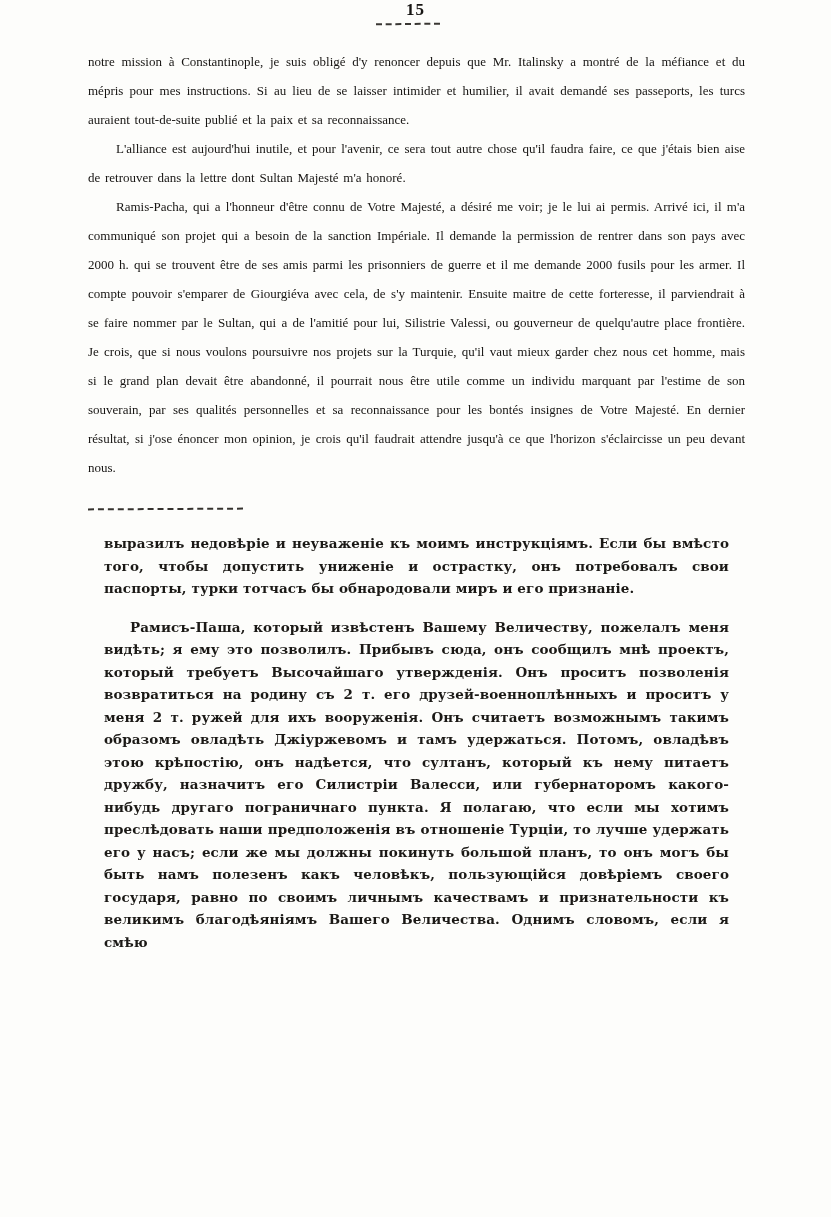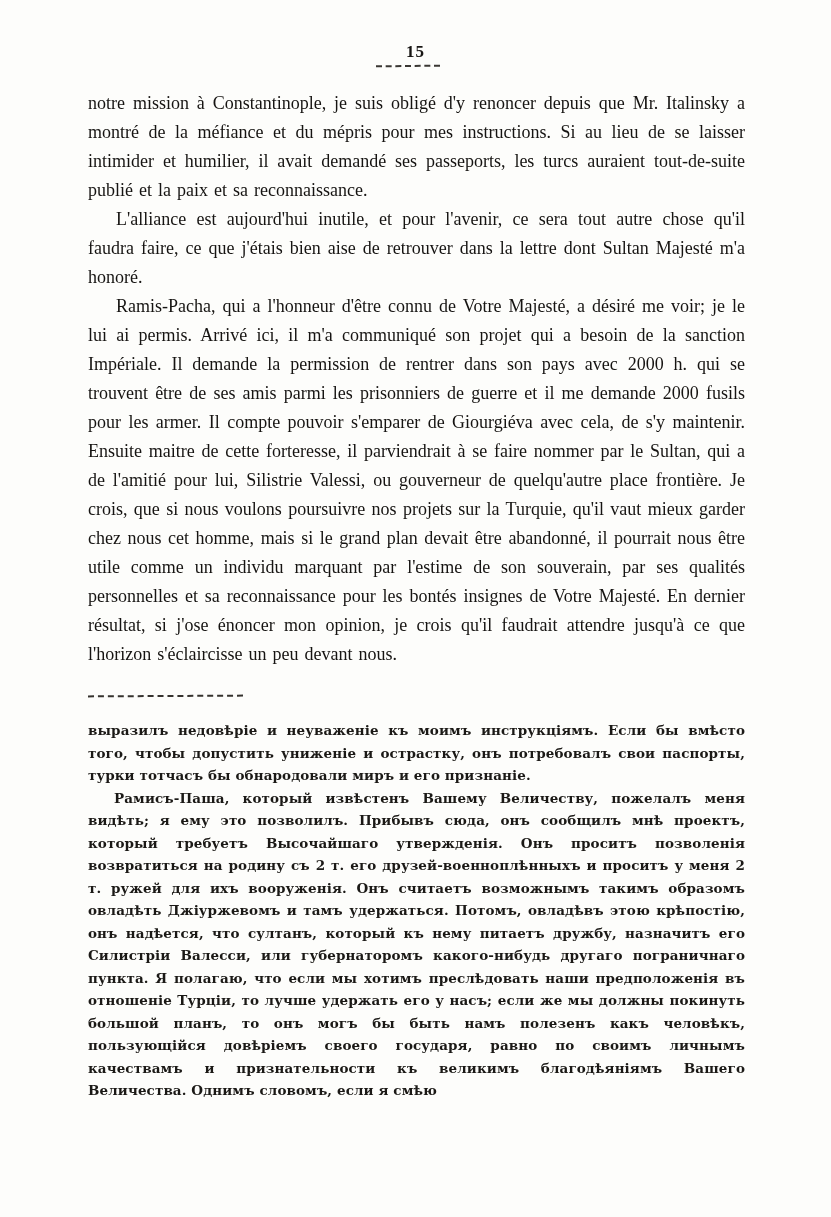"15" .page-header { padding-top: 42px -> none }
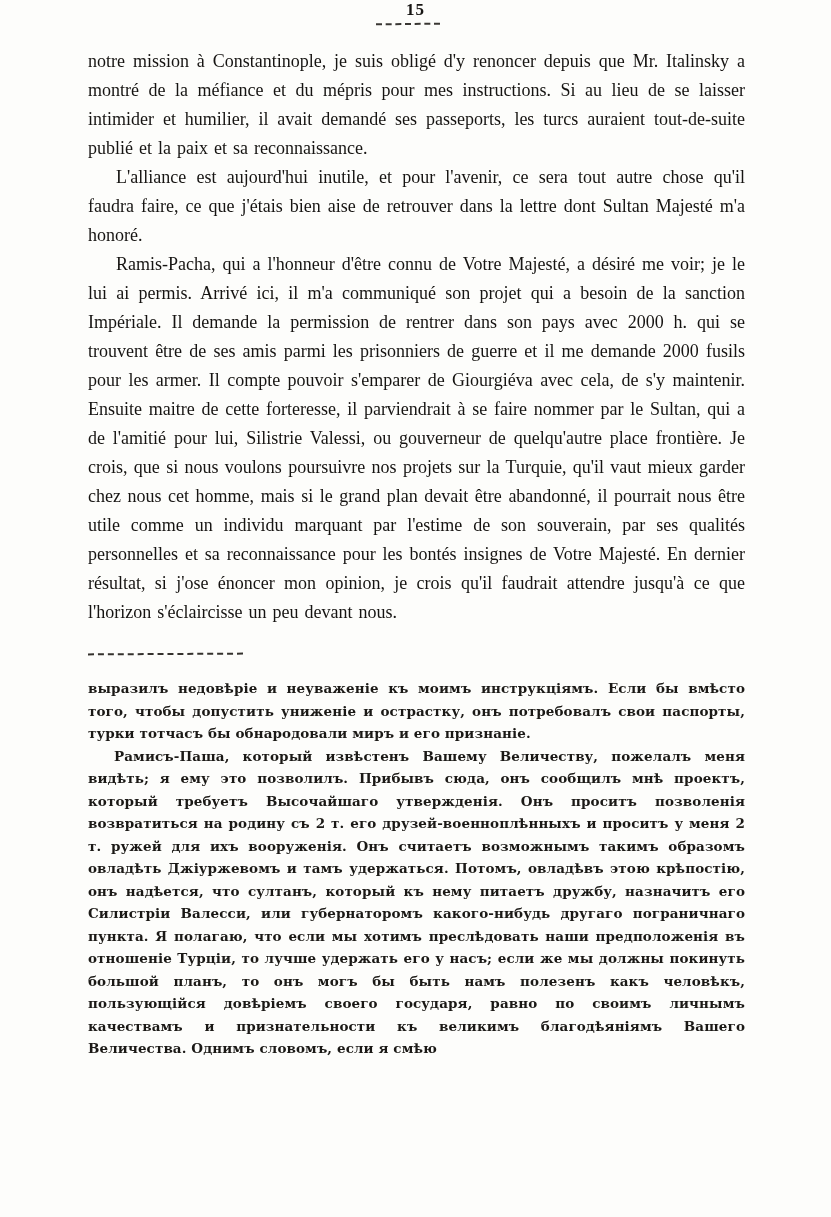"notre mission à Constantinople, je" .main-text { font-size: 18px -> 13px }
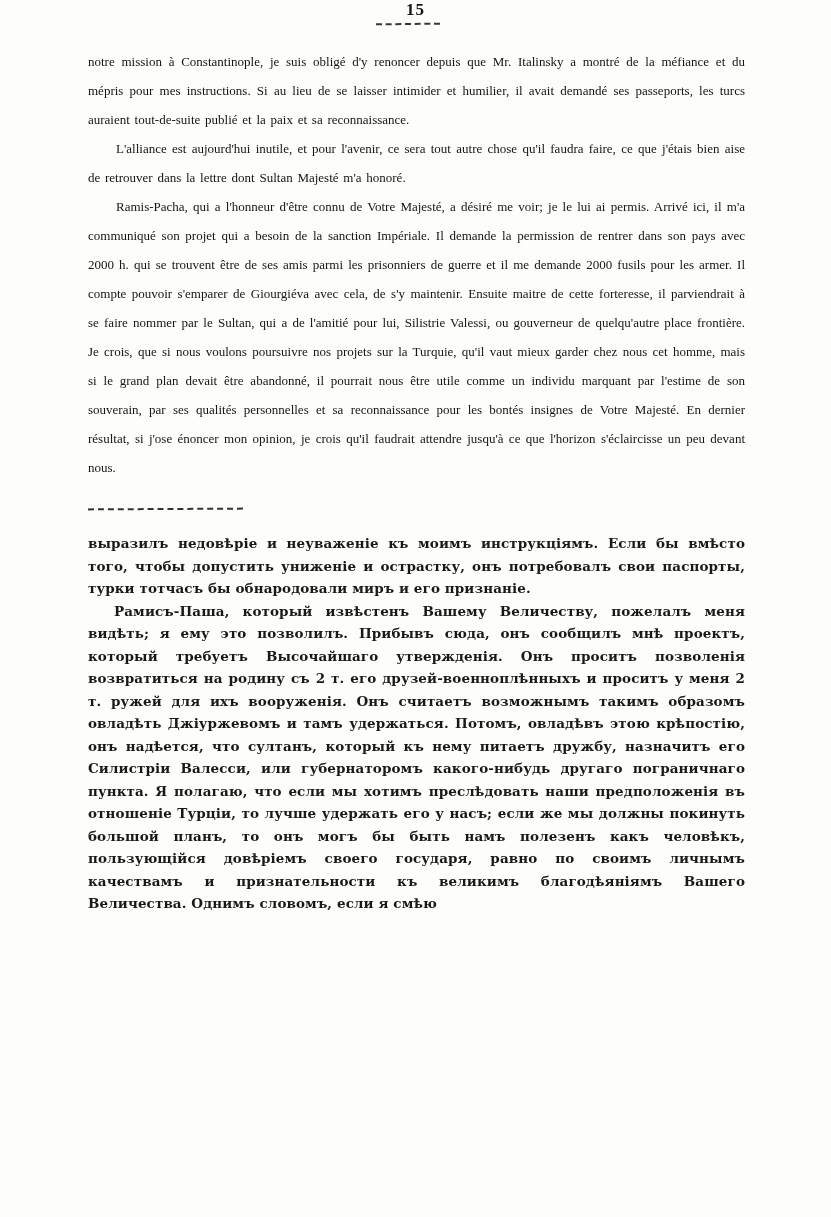"выразилъ недовѣріе и неуваженіе къ" .footnote p { margin: 0 -> 16px }
